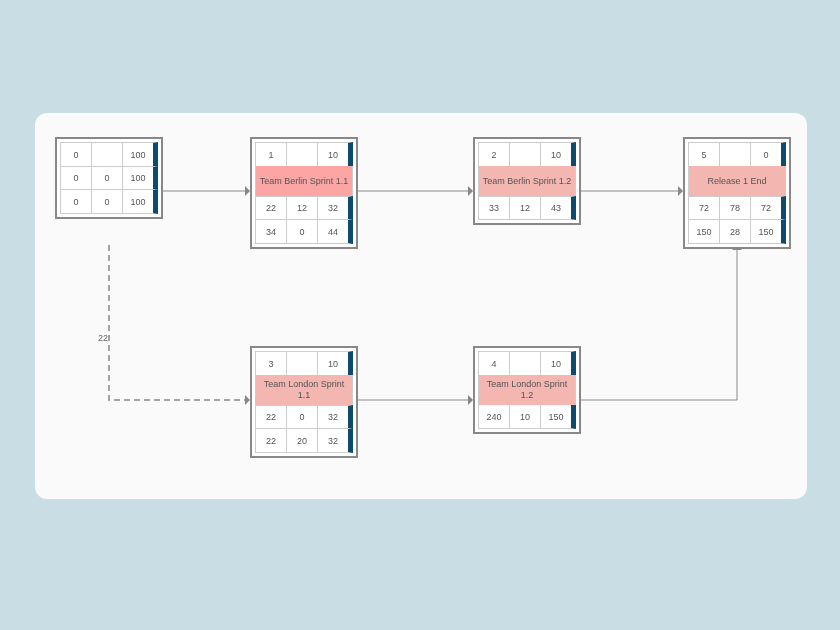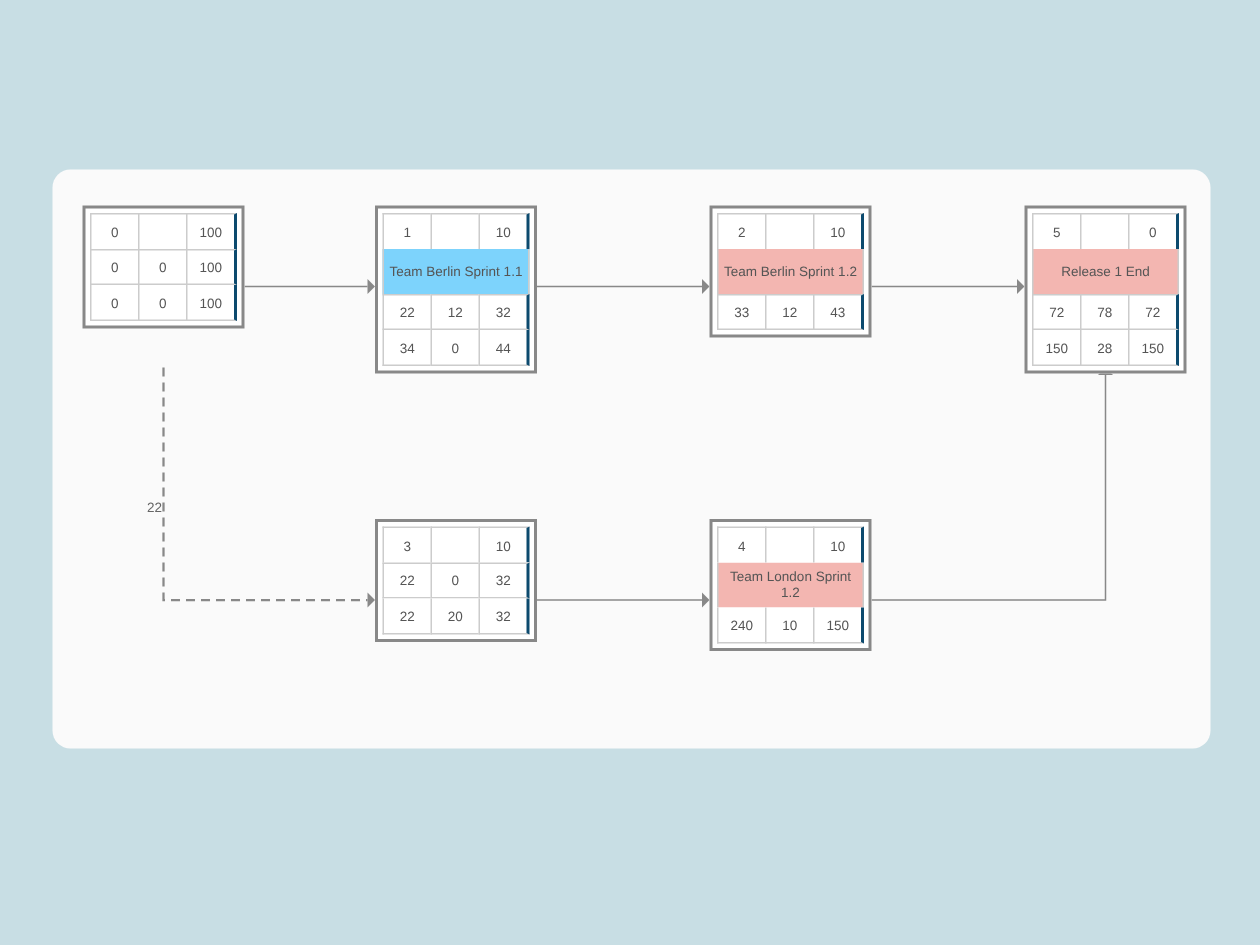"100" .cell.b-right { border-right: 2px solid #0c4a6e -> 5px solid #0c4a6e }
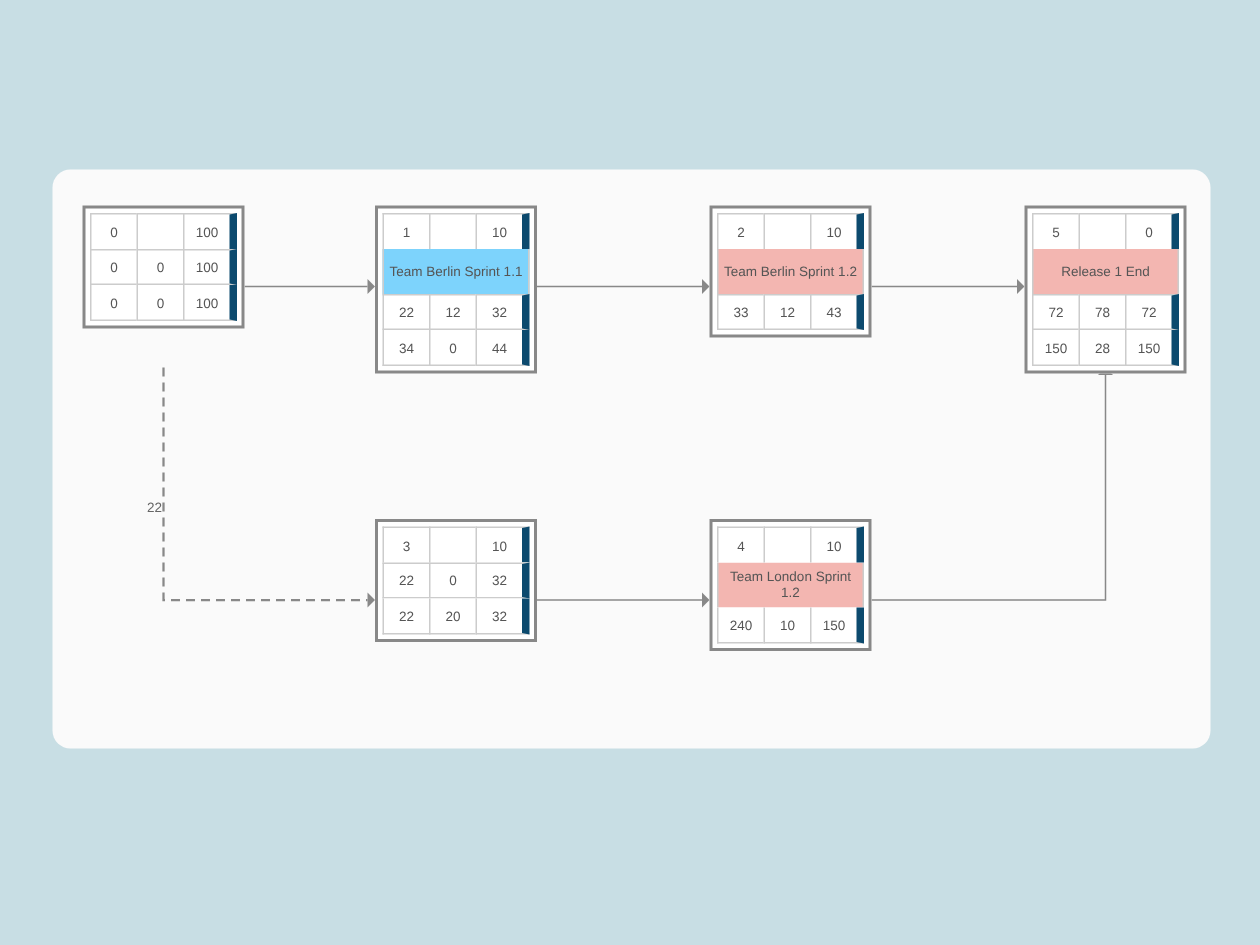"Team Berlin Sprint 1.1" .title-row.green { background: #7dd3fc -> #fca5a5 }
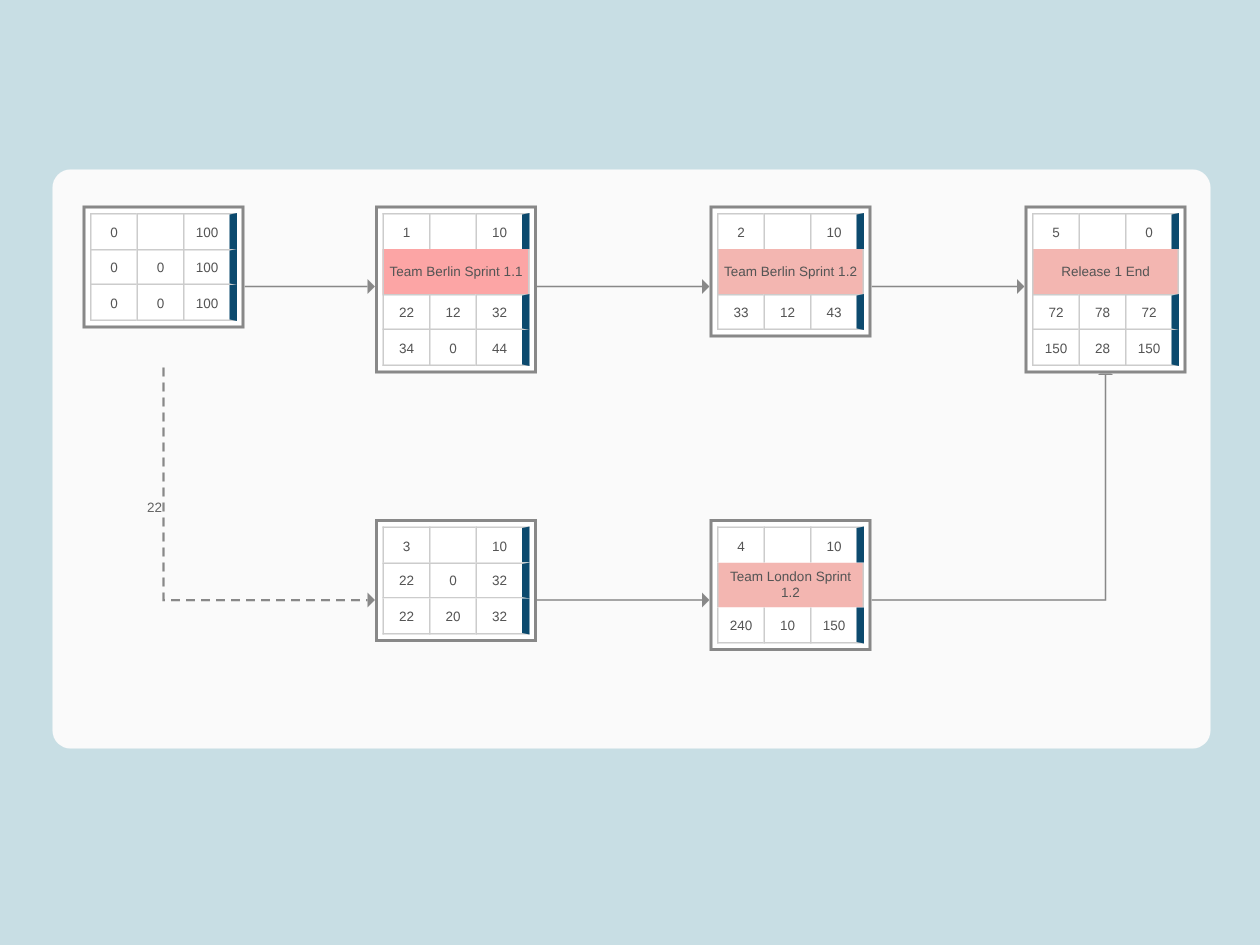"Team London Sprint 1.1" div.title-row { html: none -> <div>Team London Sprint 1.1</div> }
